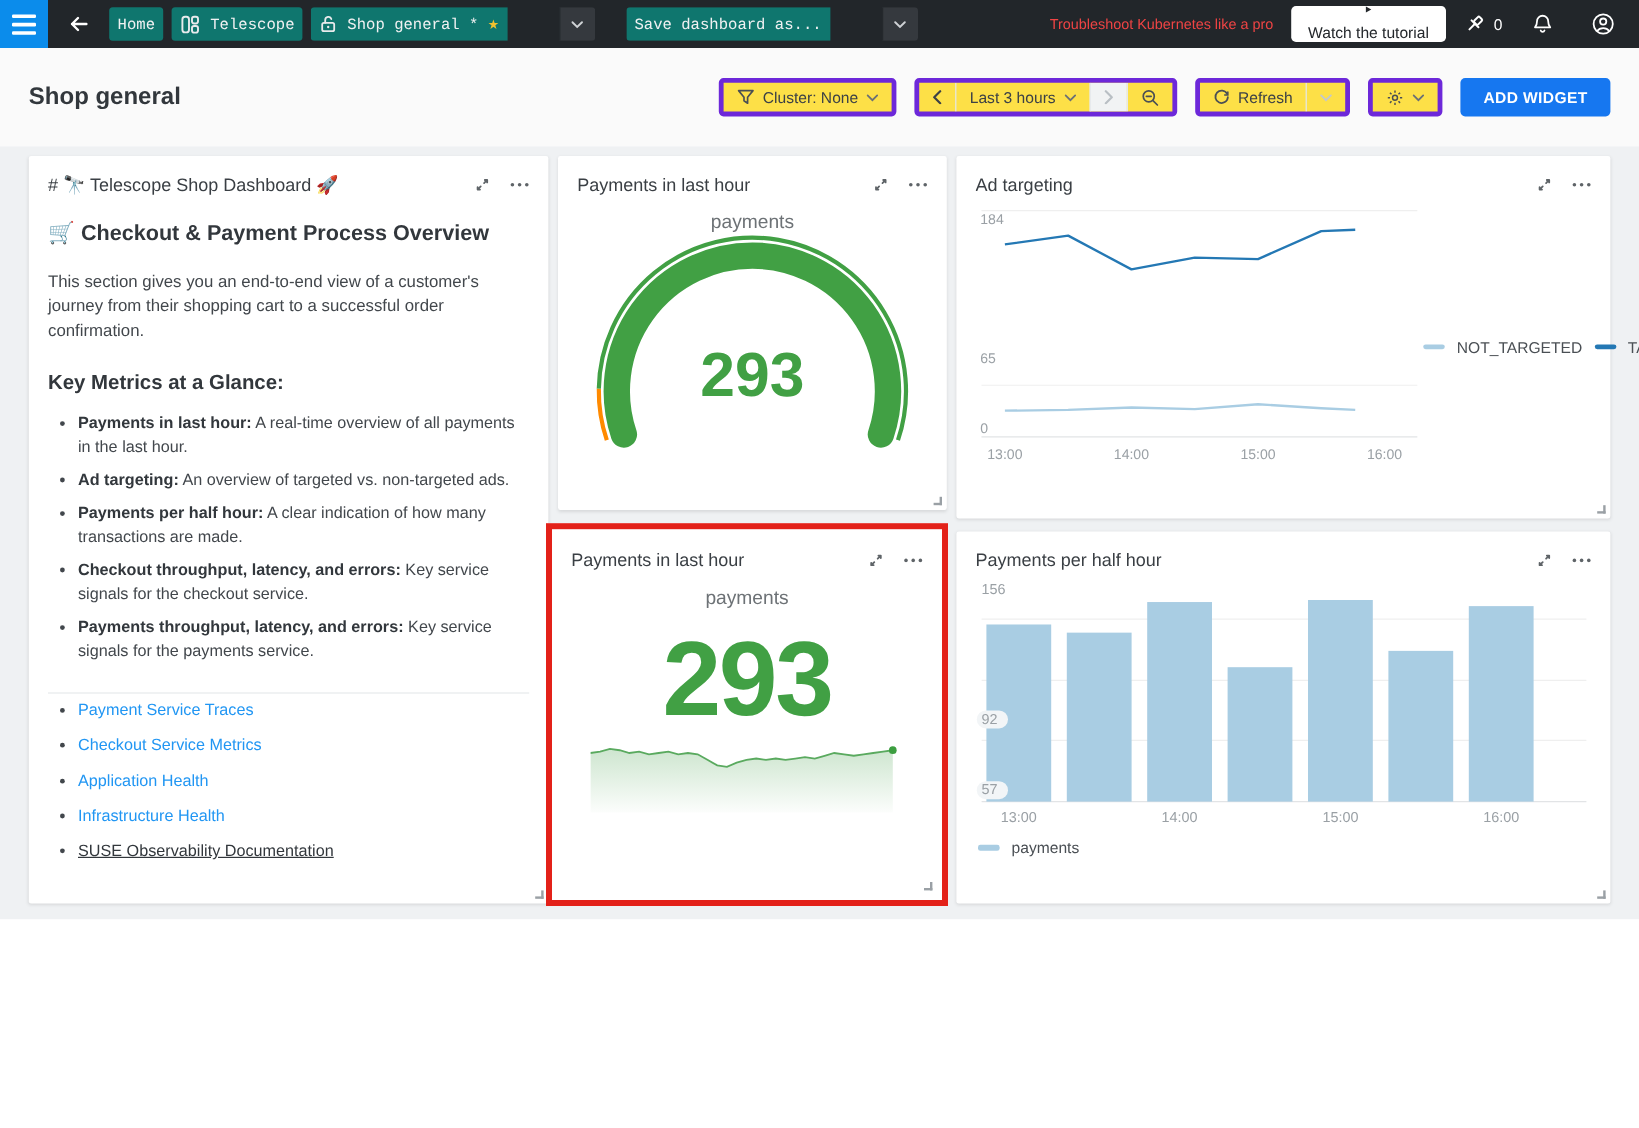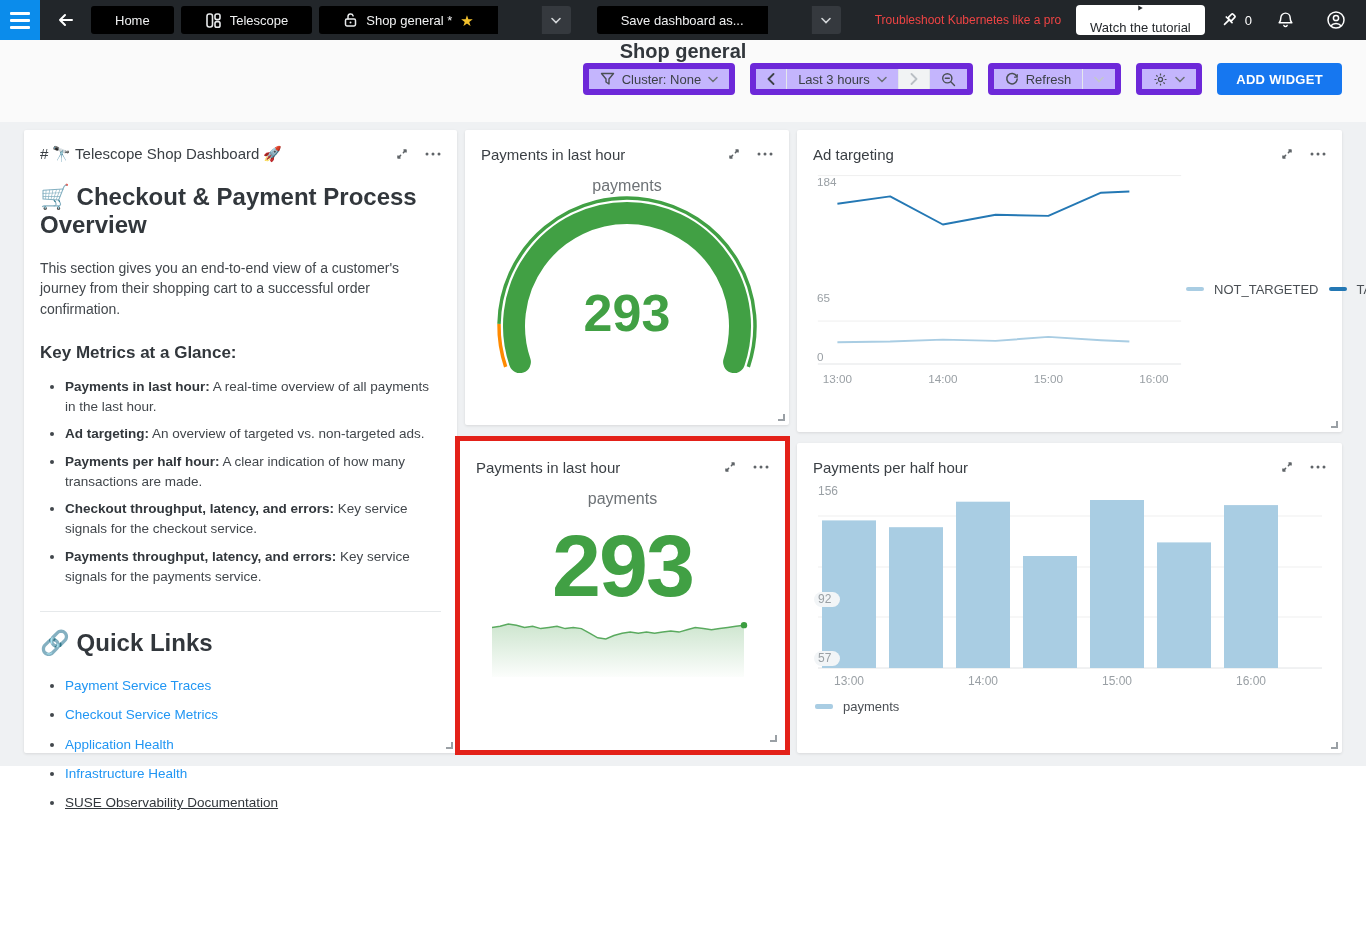"Home" .tb-tab { background: #000000 -> #0f766e; font-family: none -> Liberation Mono, monospace; padding: 0 24px -> 0 7px }
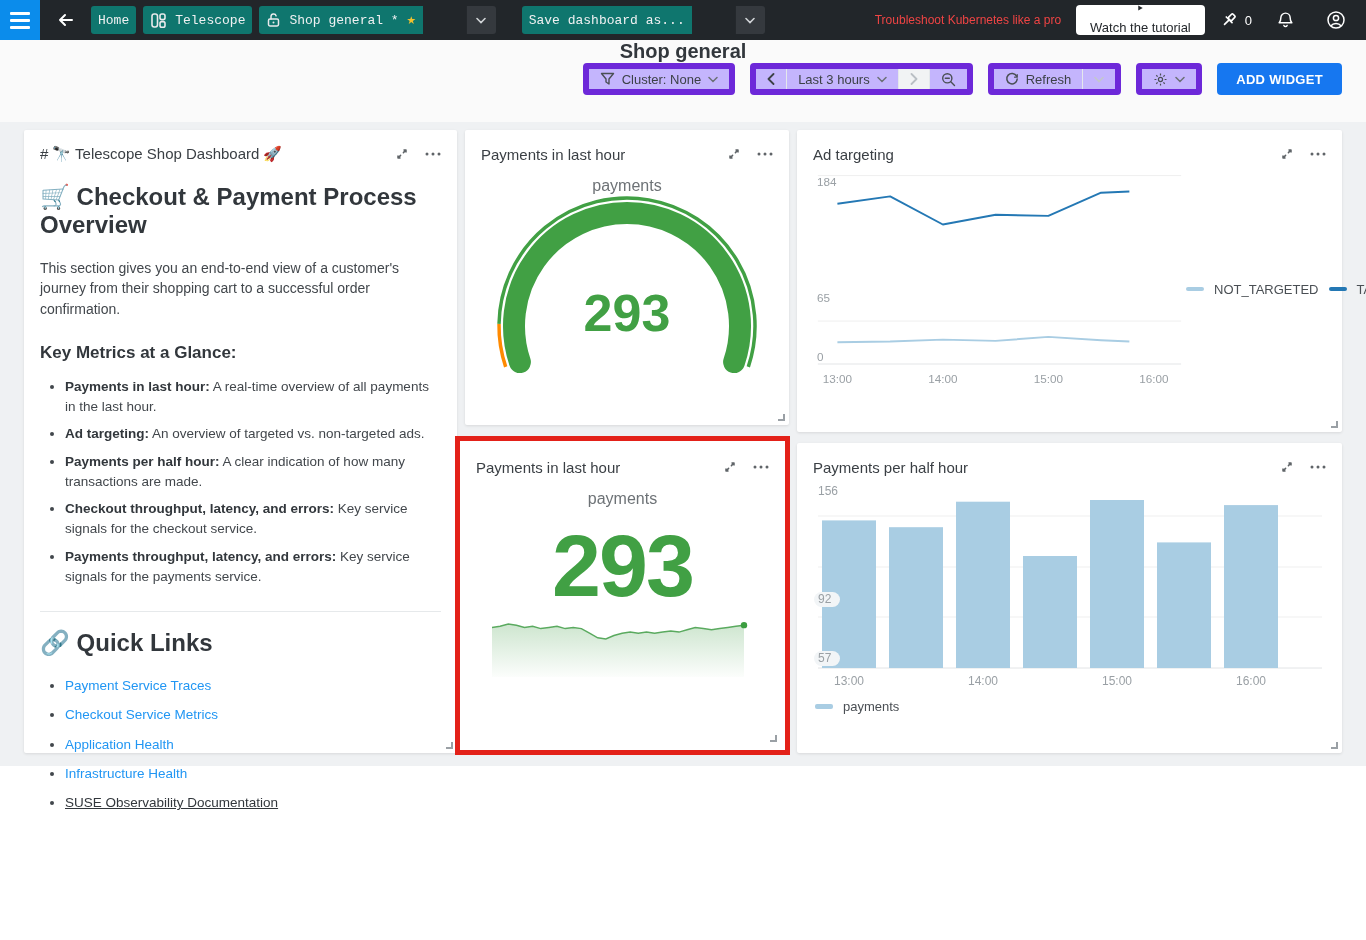"Shop general" .page-header { flex-direction: column -> none }
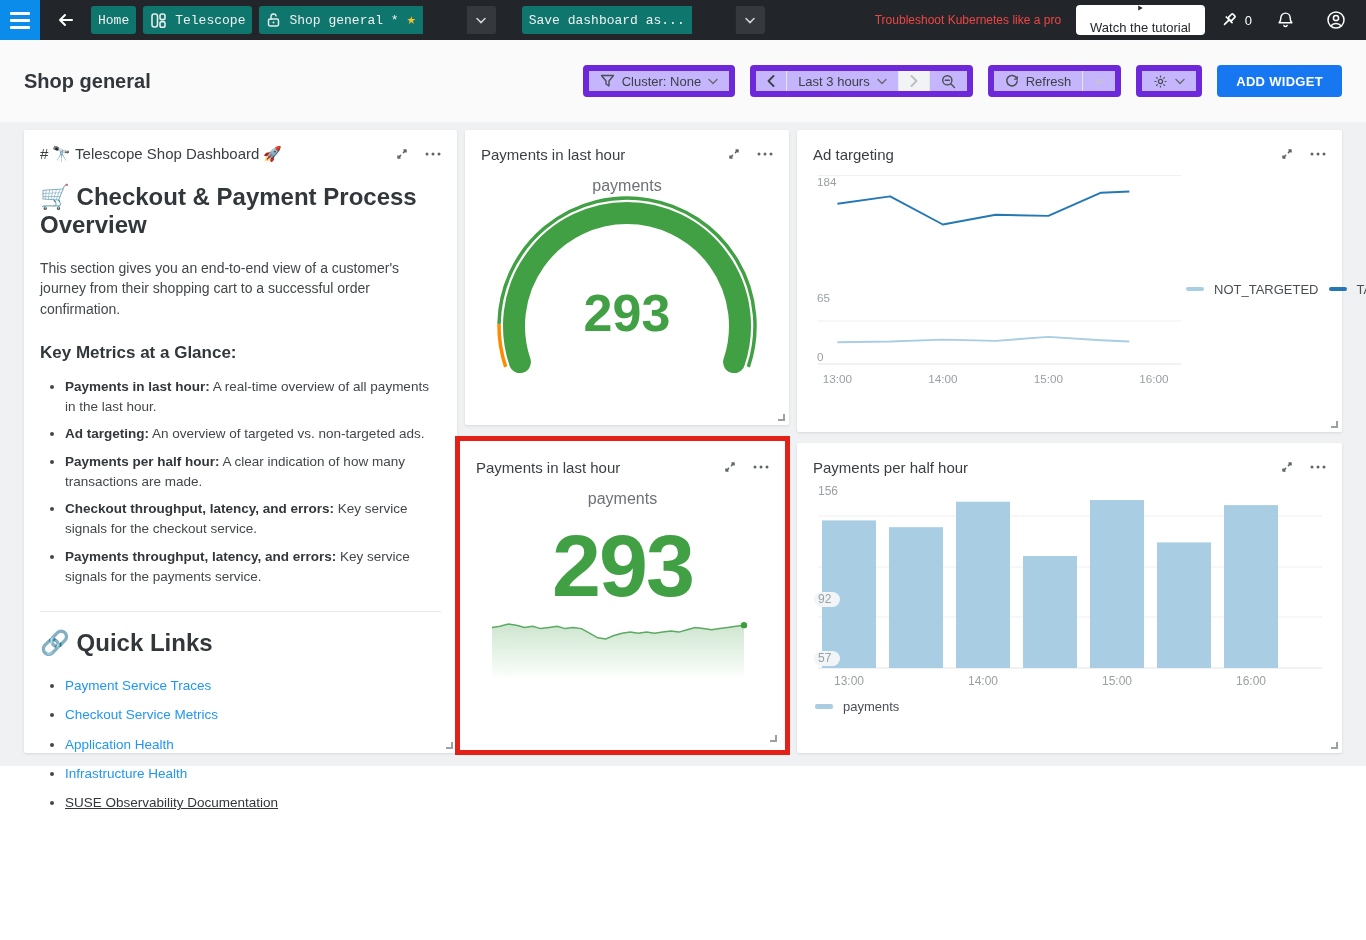"Cluster: None" .ctl { background: #c4b5fd -> #fde047; border: 6px solid #6d28d9 -> 4px solid #6d28d9 }
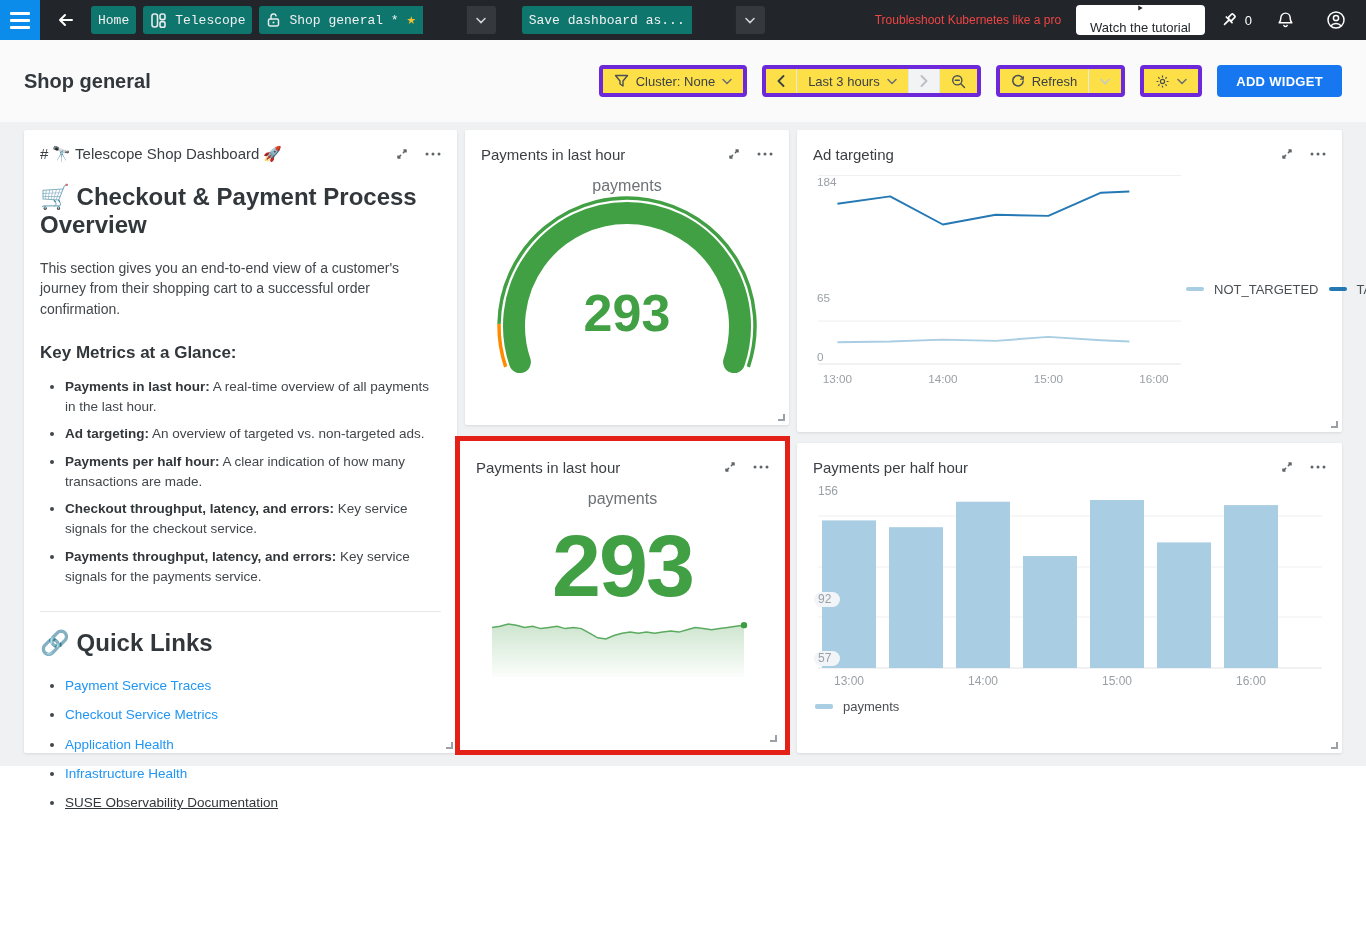"🛒 Checkout & Payment Process" .md h2 { font-size: 24px -> 18px }
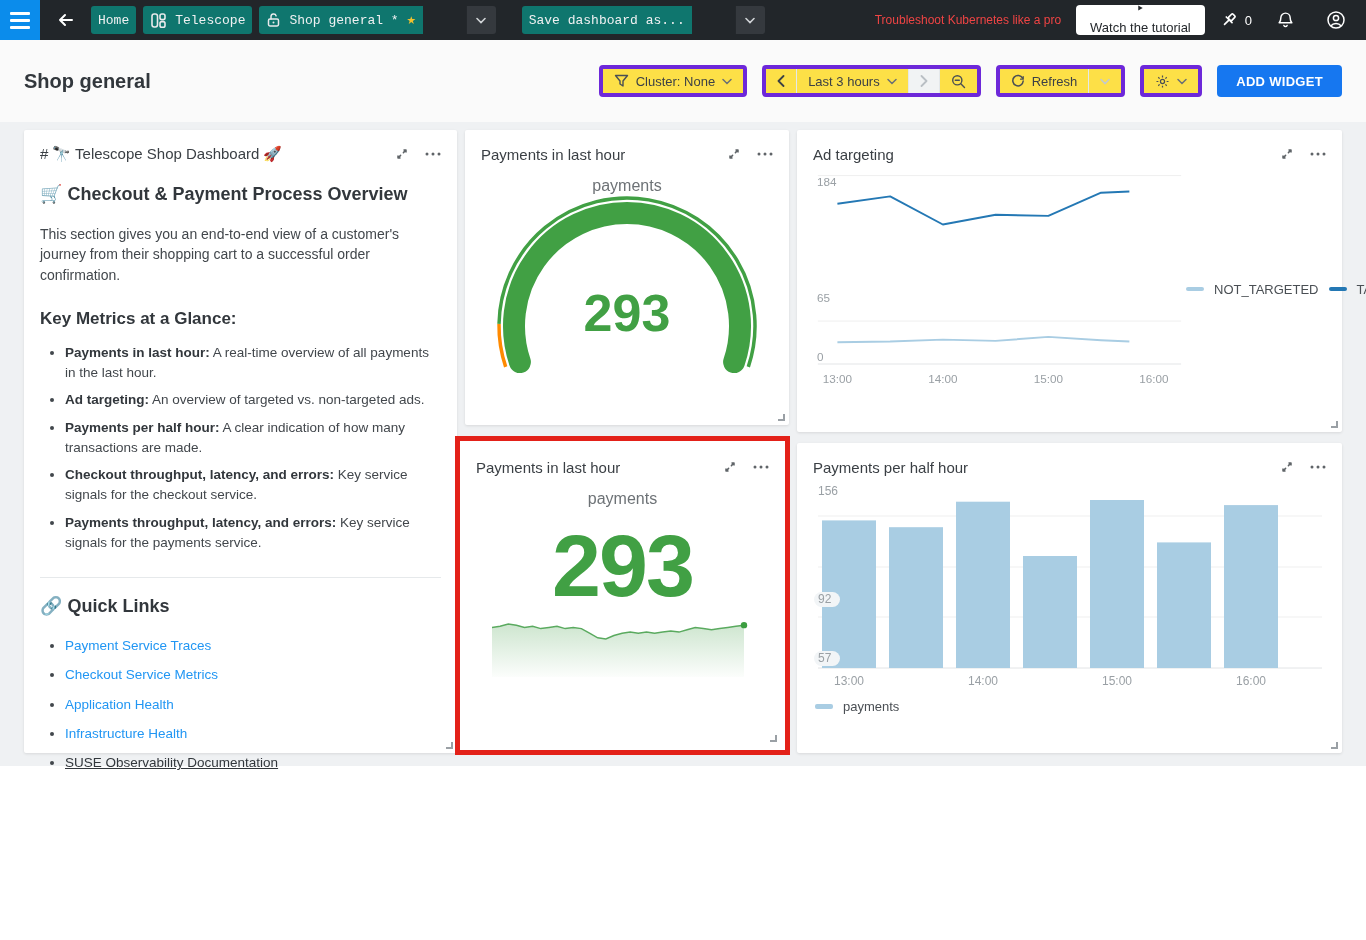"🔗 Quick Links" h2 { html: <h2>🔗 Quick Links</h2> -> none }
